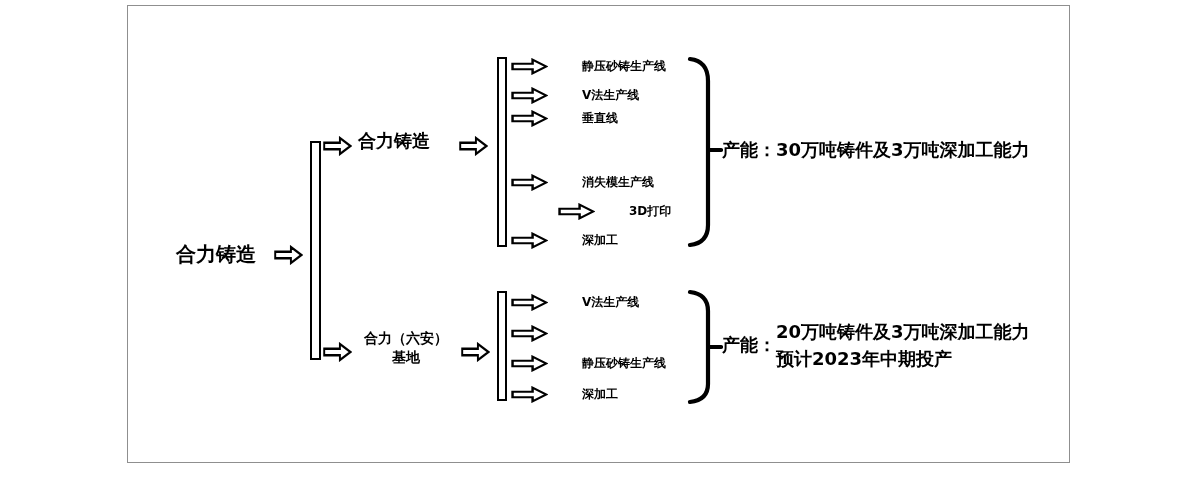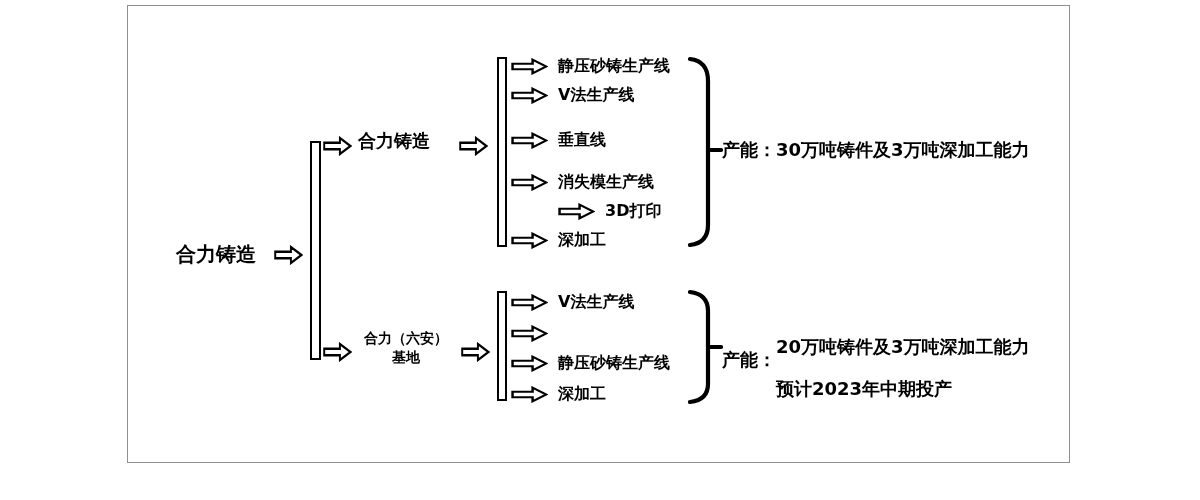"静压砂铸生产线" .line-row .label { font-size: 16px -> 12px; margin-left: none -> 24px }
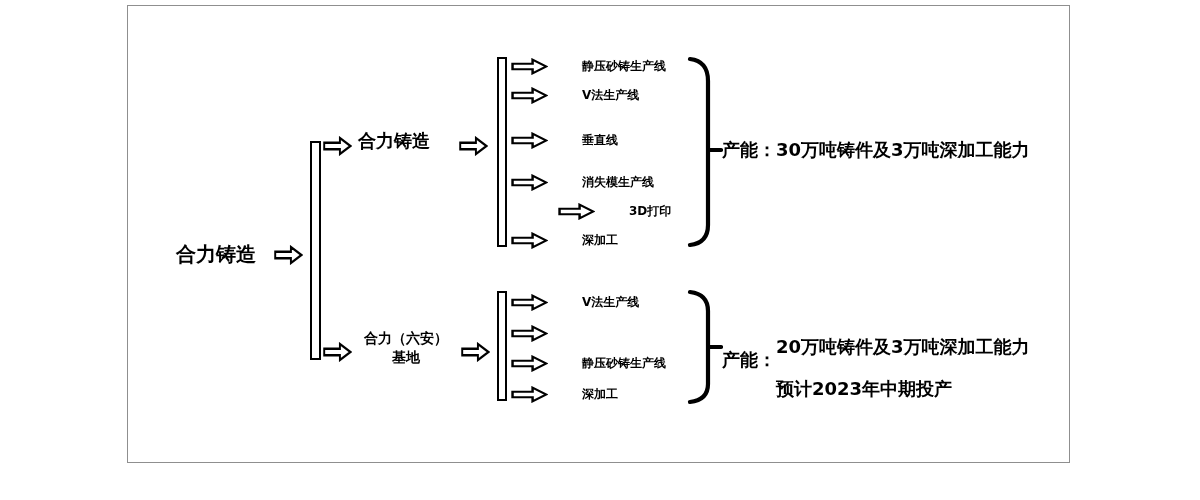"垂直线" .g1-r2 { top: 130px -> 108px }
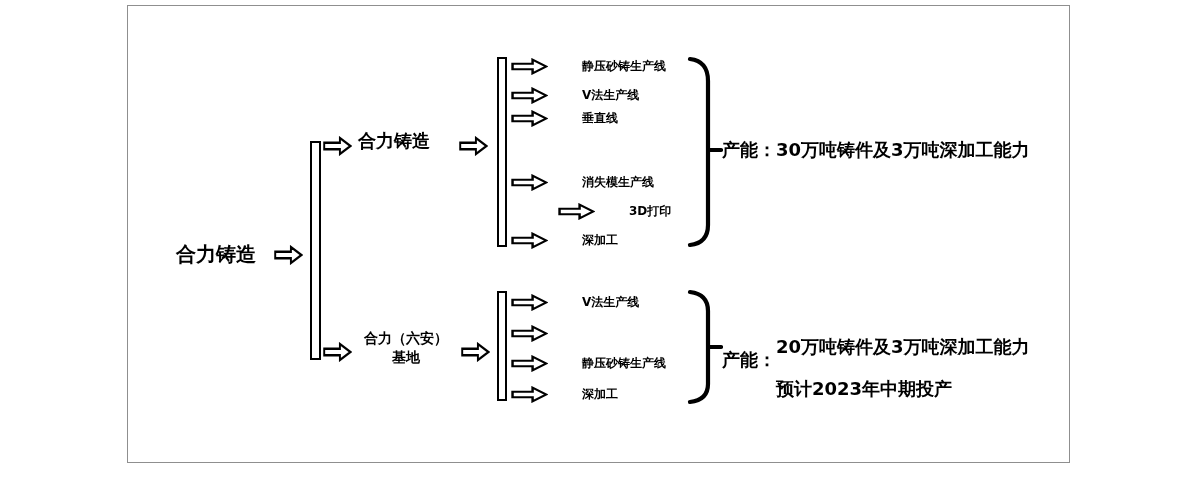"20万吨铸件及3万吨深加工能力" .capacity-2 .cap-lines .cap-line { margin-top: 15px -> none }
